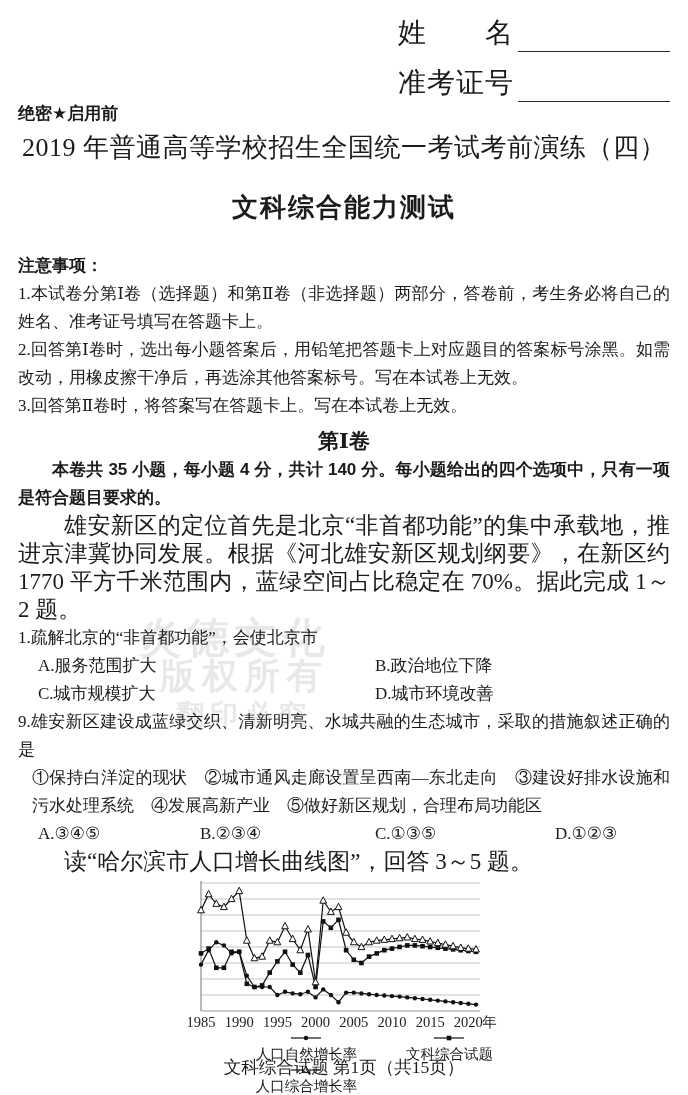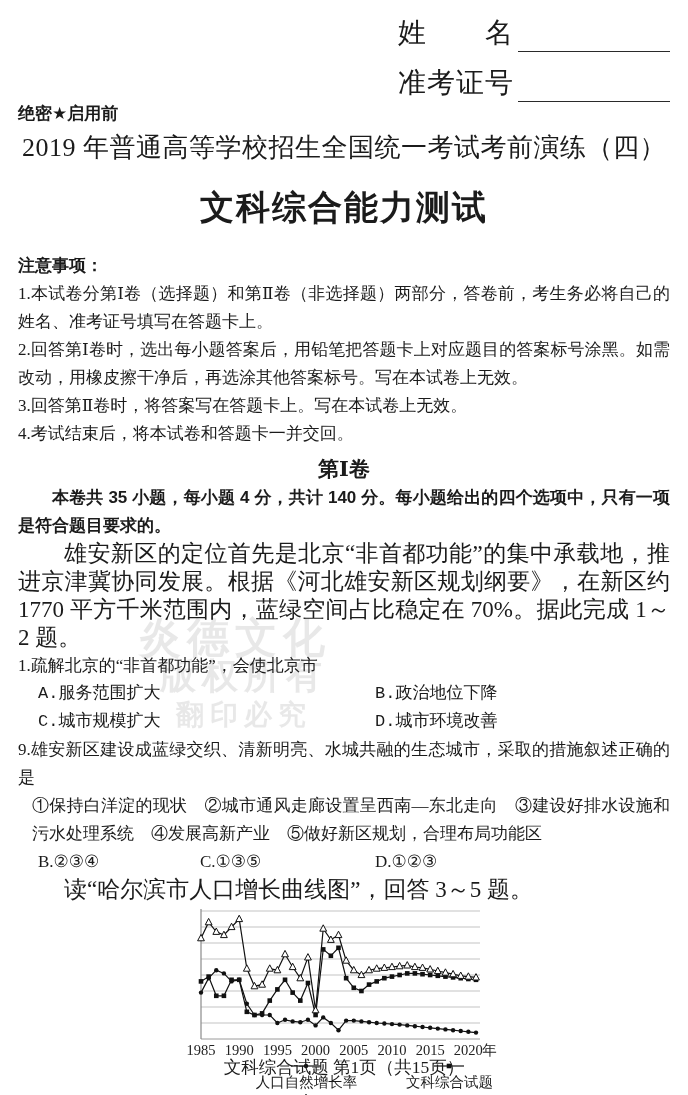"文科综合能力测试" .subject-title { font-size: 34px -> 26px }
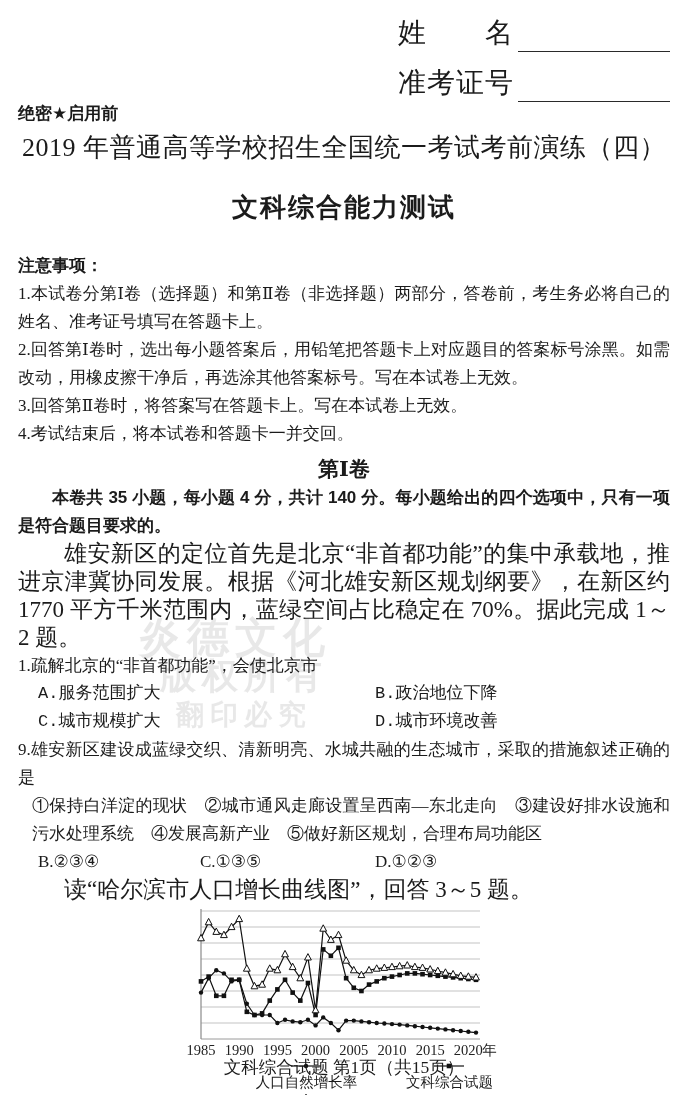"4.考试结束后，将本试卷和答题卡一并交回。" p { html: <p>4.考试结束后，将本试卷和答题卡一并交回。</p> -> none }
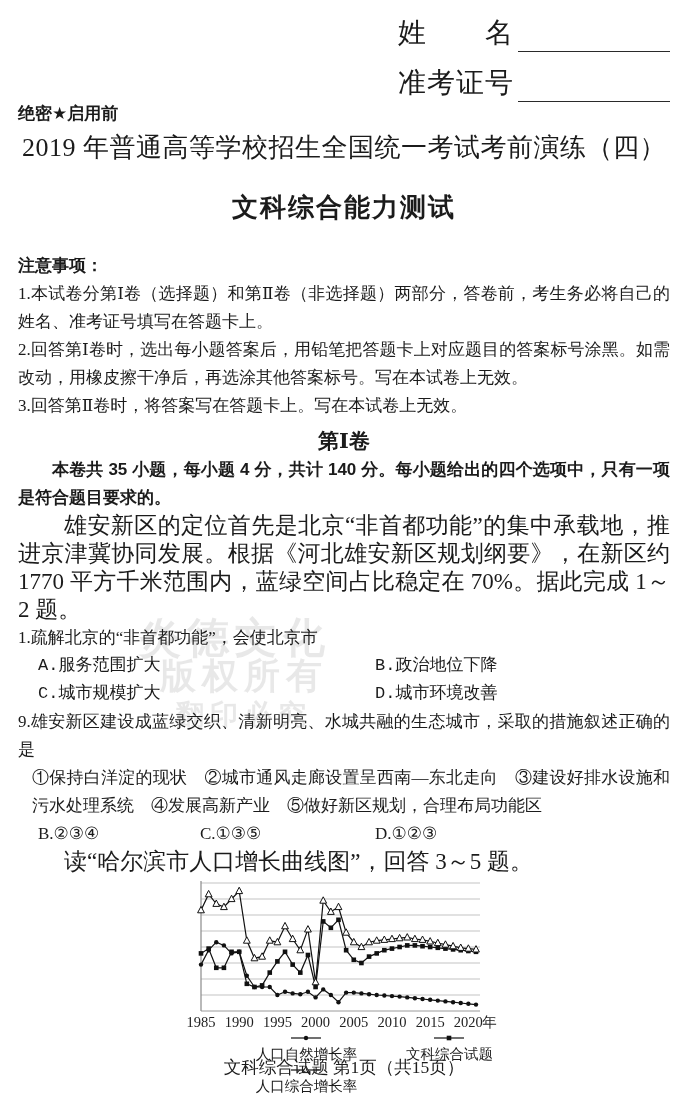"A.服务范围扩大" .opts2 { font-family: Liberation Mono, monospace -> none }
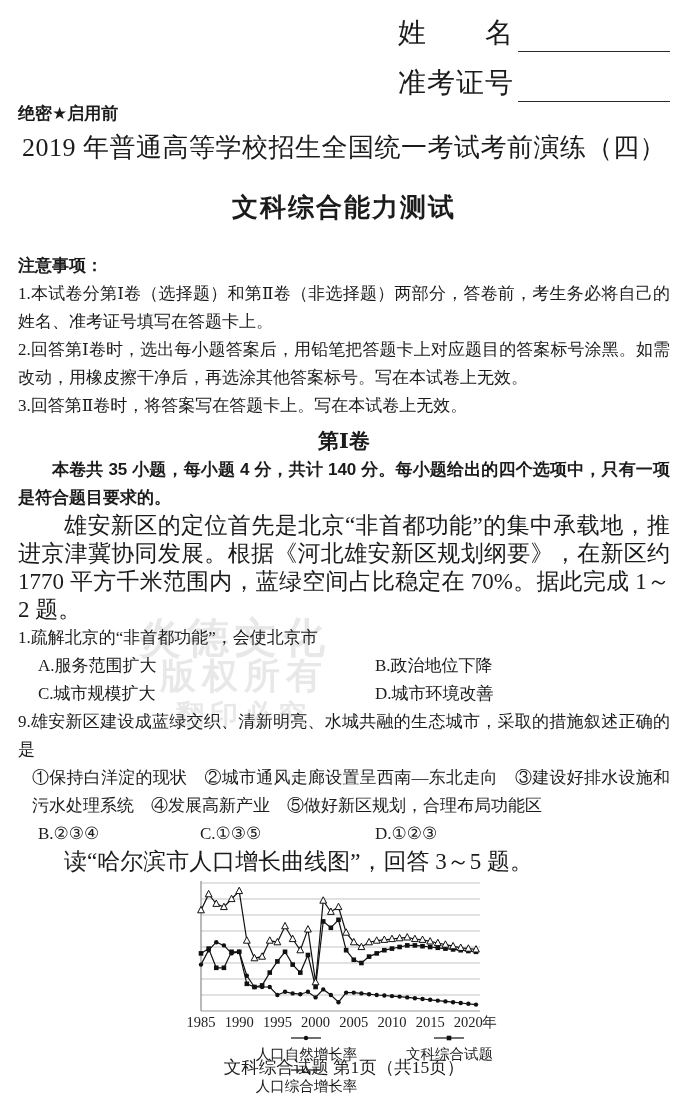"A.③④⑤" span { html: none -> <span>A.③④⑤</span> }
